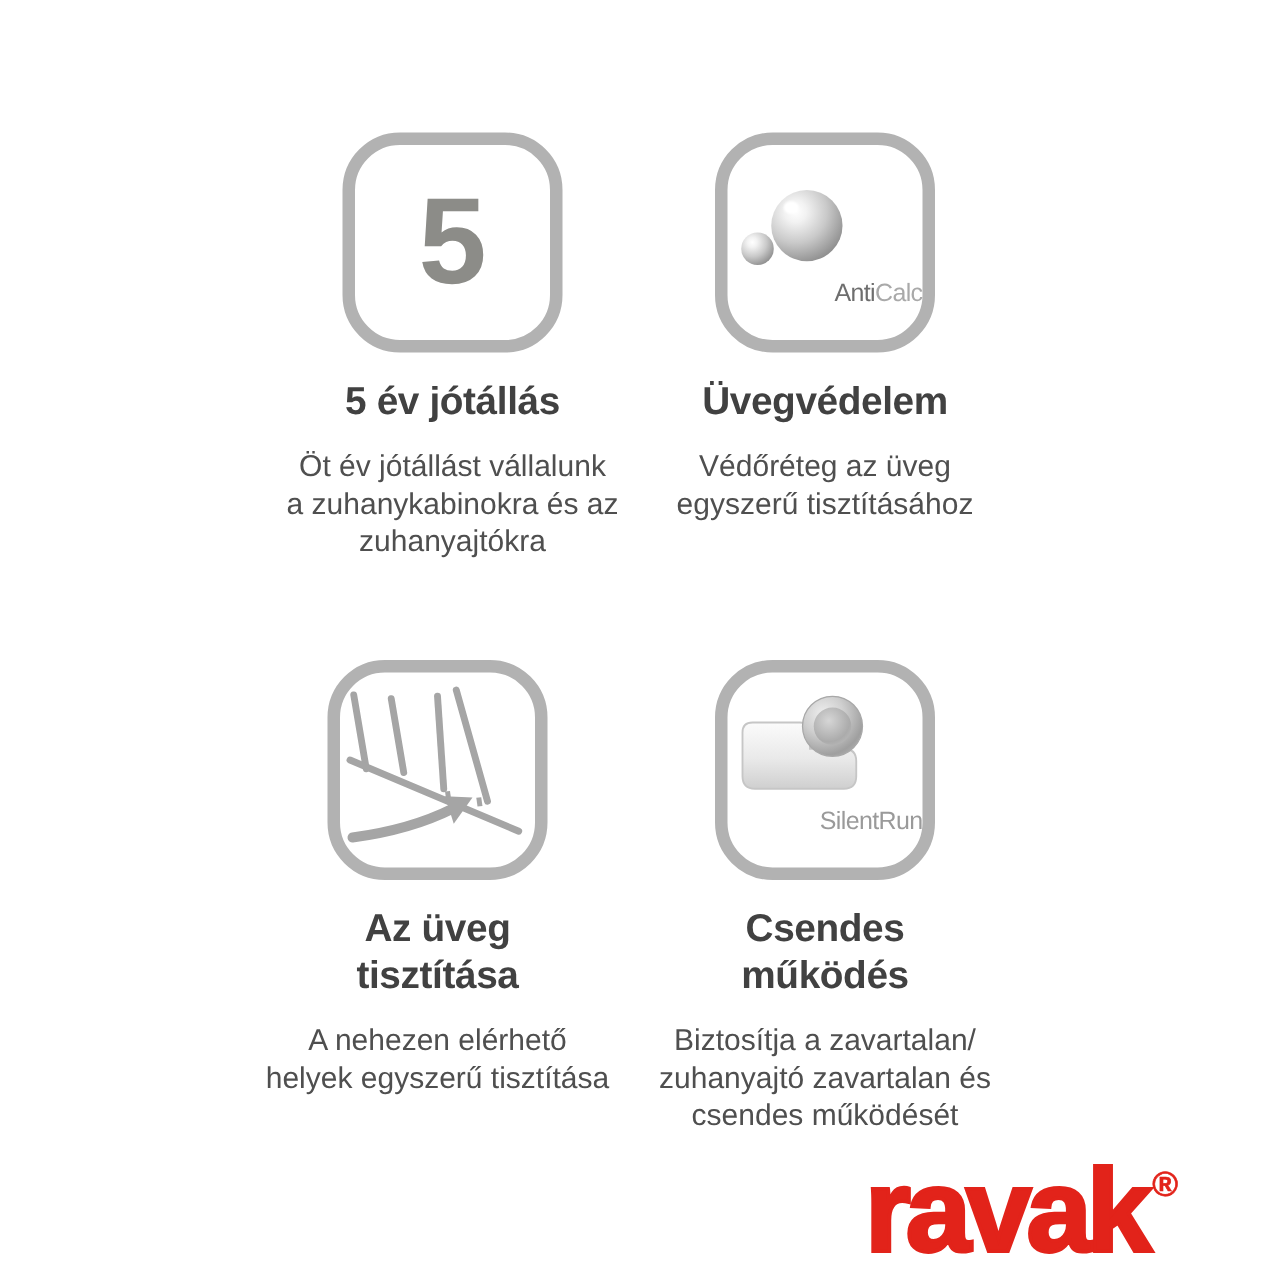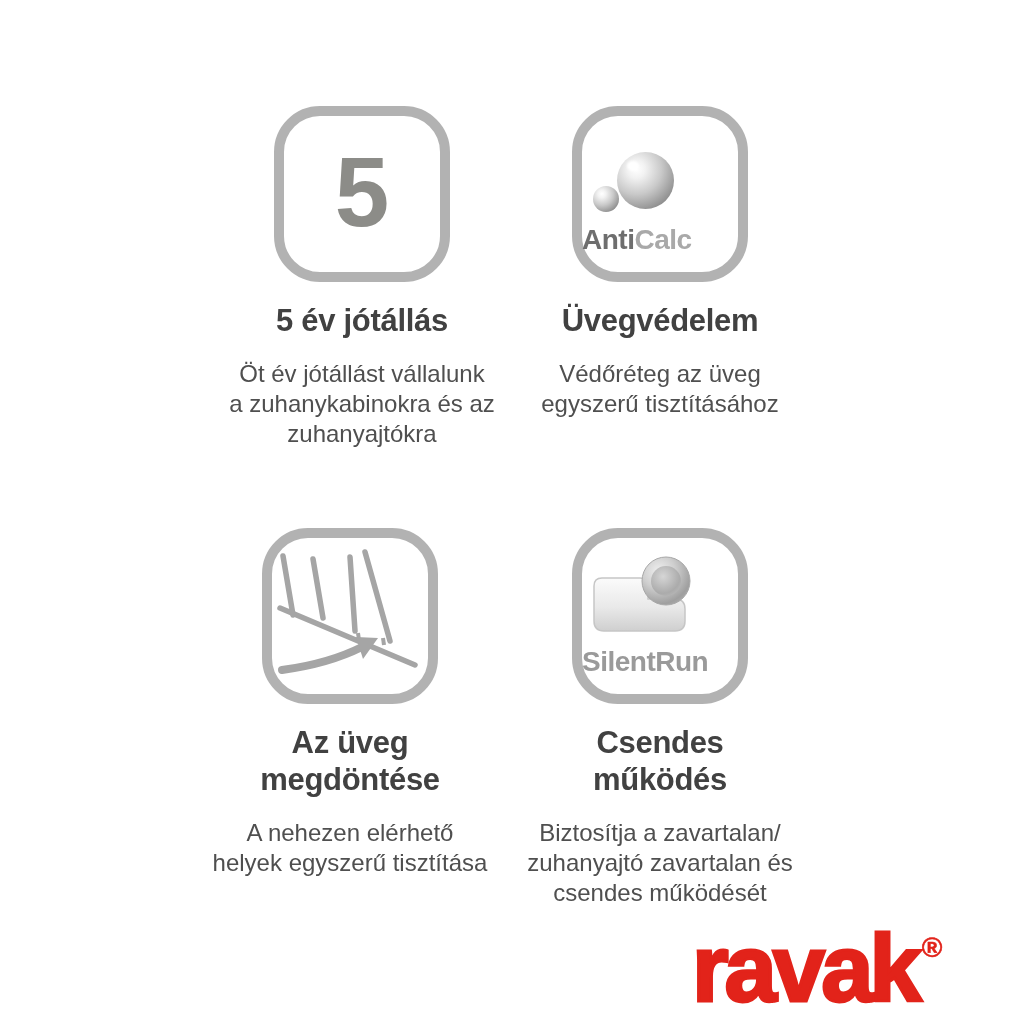"AntiCalc" .icon-label { font-size: 28px -> 20px; font-weight: bold -> normal; text-align: left -> right }
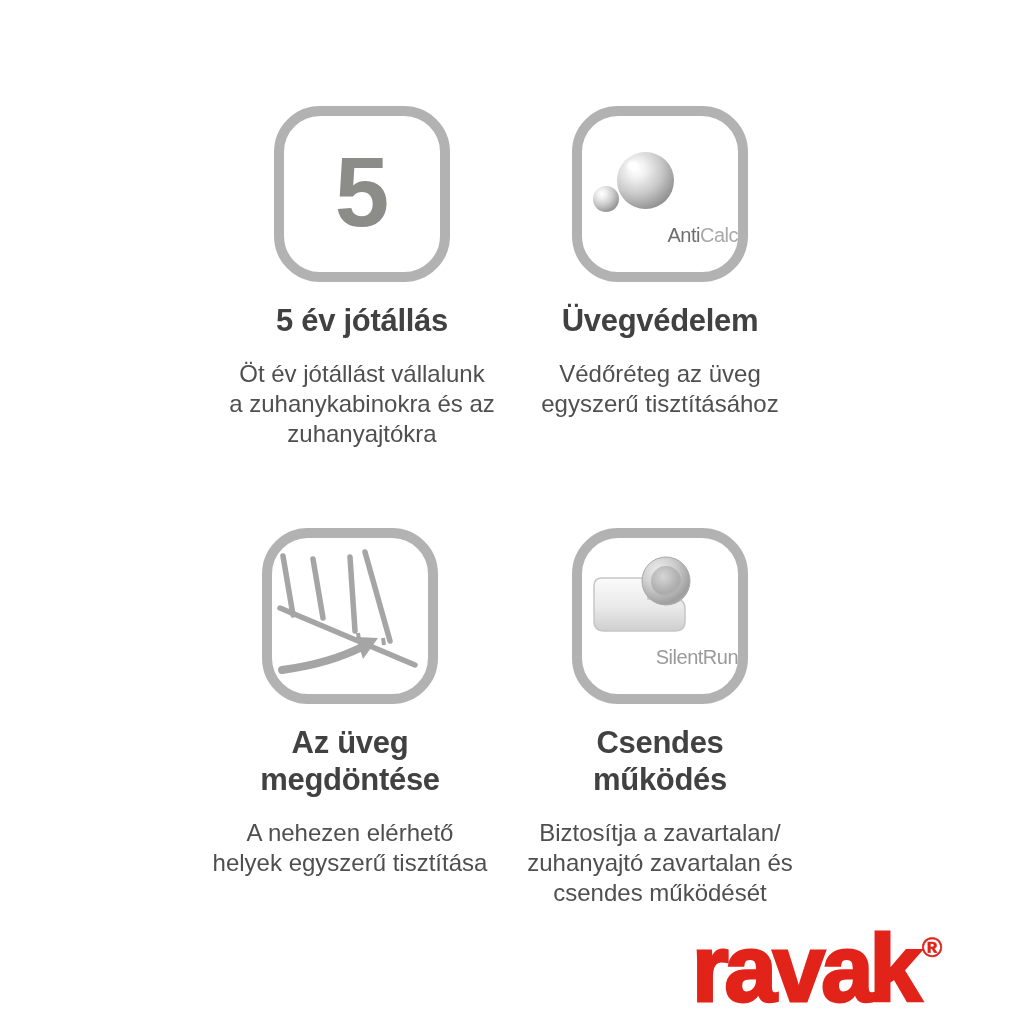"megdöntése" span { text: megdöntése -> tisztítása }
